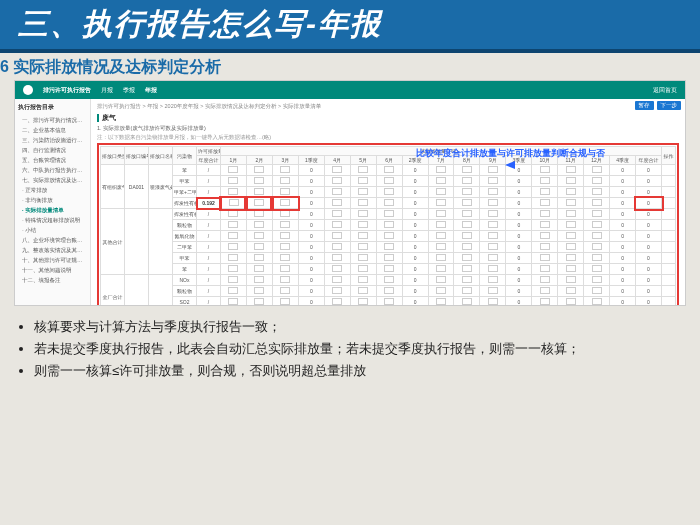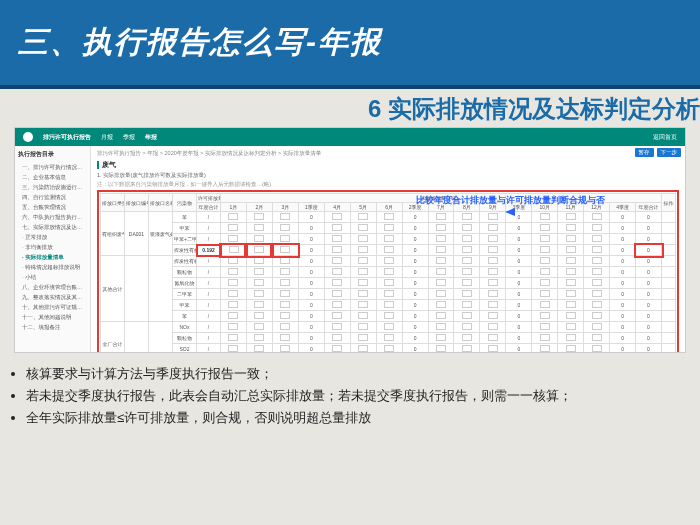"三、执行报告怎么写-年报" .title-bar { padding: 22px 18px -> 4px 18px }
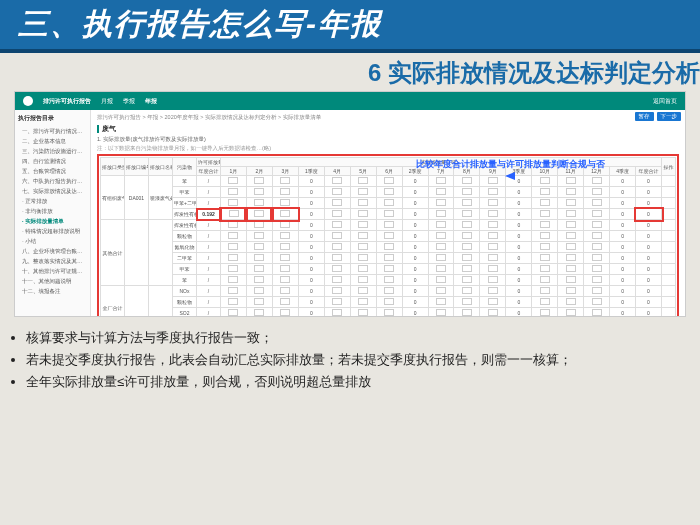"6 实际排放情况及达标判定分析" .subtitle { font-size: 24px -> 16px; text-align: right -> left }
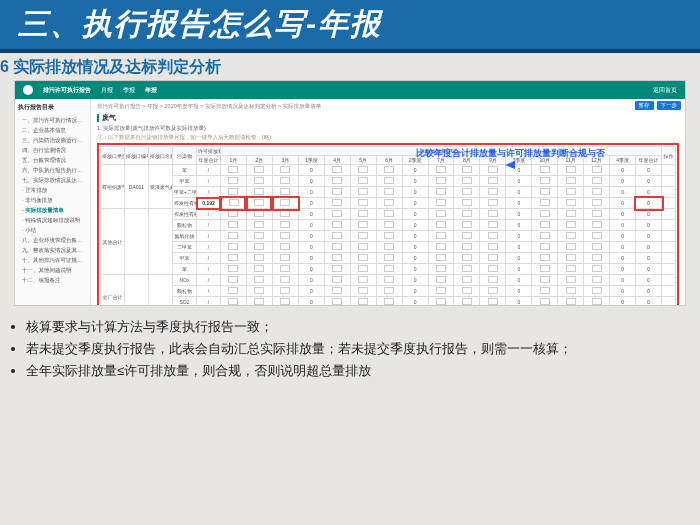"核算要求与计算方法与季度执行报告一致；" .bullets li { margin-left: none -> 8px }
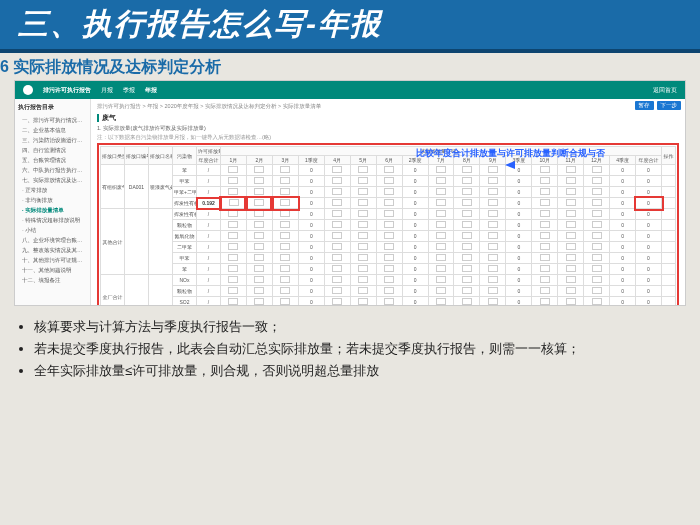"全年实际排放量≤许可排放量，则合规，否则说明超总量排放" li { text: 全年实际排放量 -> 则需一一核算 }
